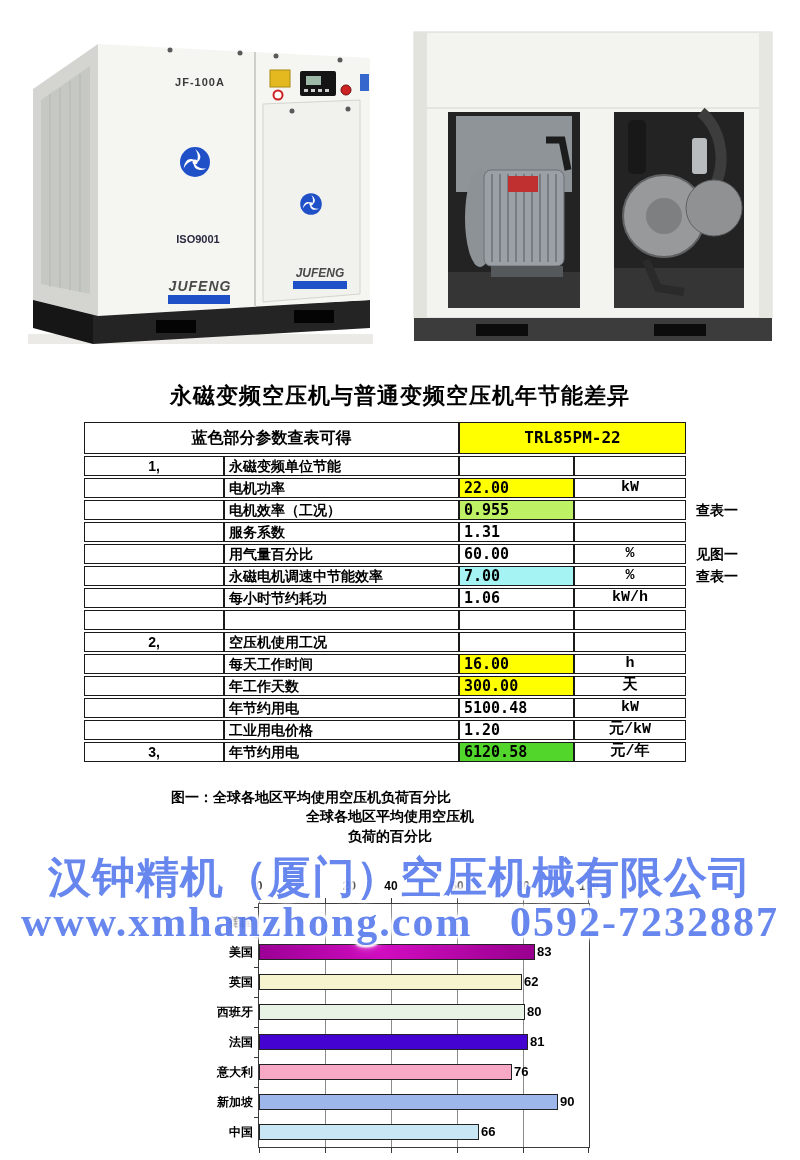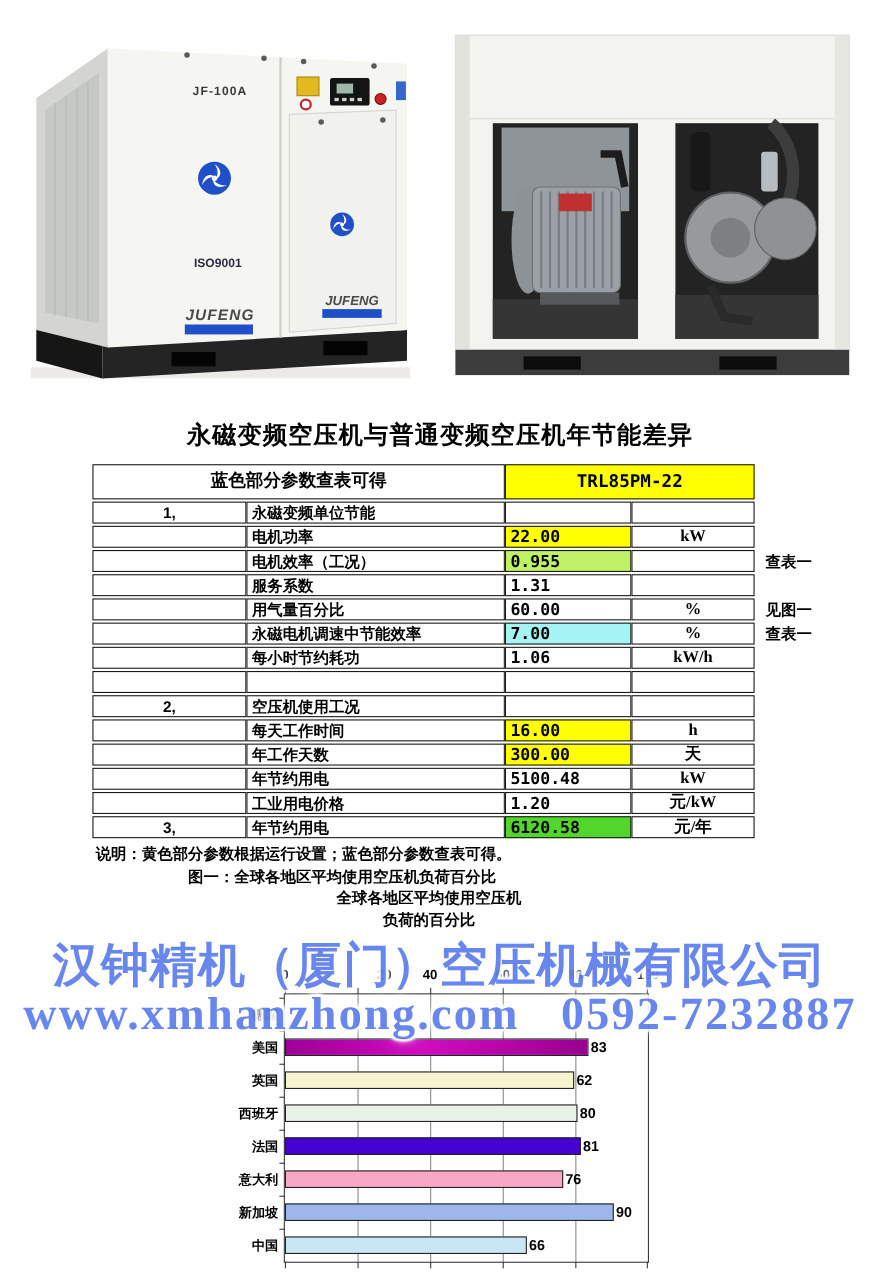"kW" #spec-table td.c-unit { font-family: Liberation Serif, serif -> Liberation Mono, monospace }
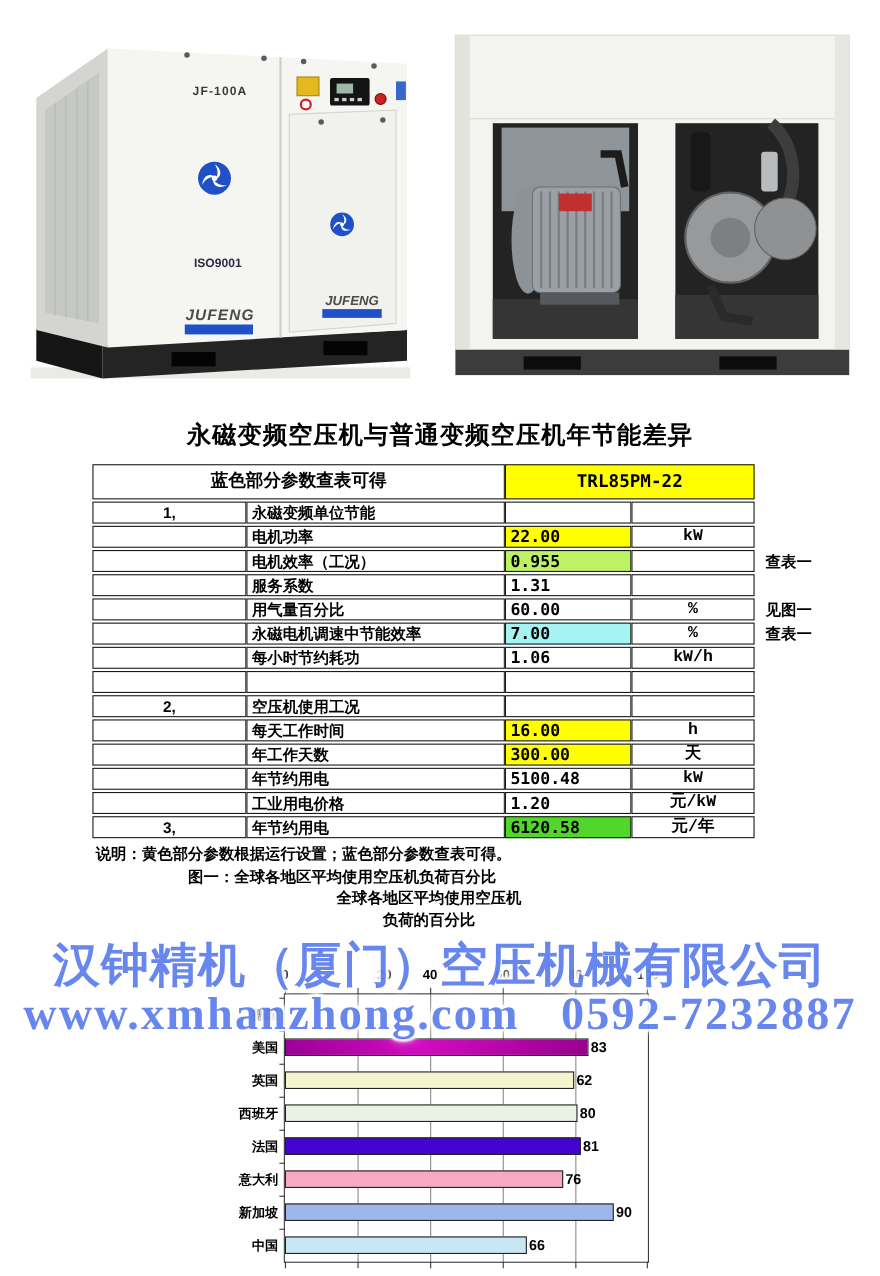"说明：黄色部分参数根据运行设置；蓝色部分参数查表可得。" div { html: <div>说明：黄色部分参数根据运行设置；蓝色部分参数查表可得。</div> -> none }
